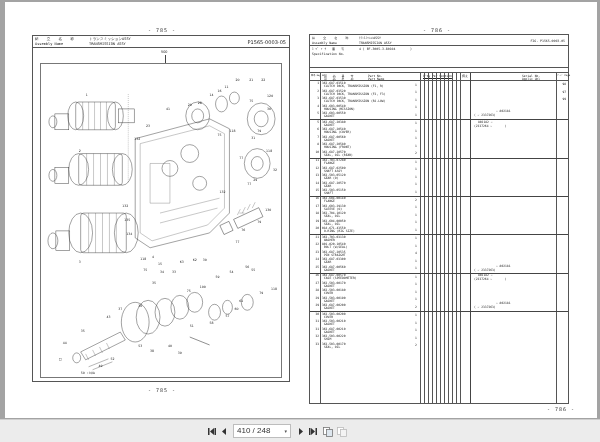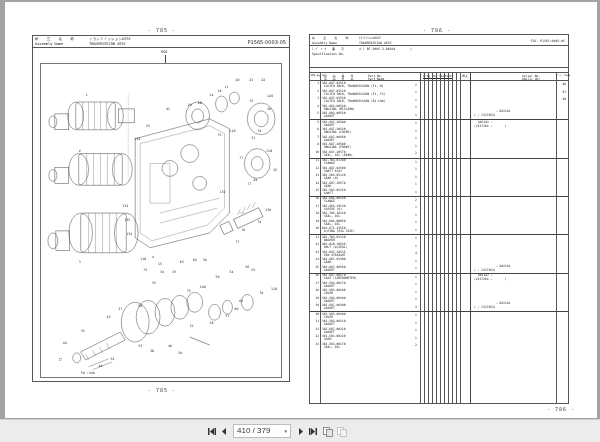"410 / 379" span { text: 379 -> 248 }
